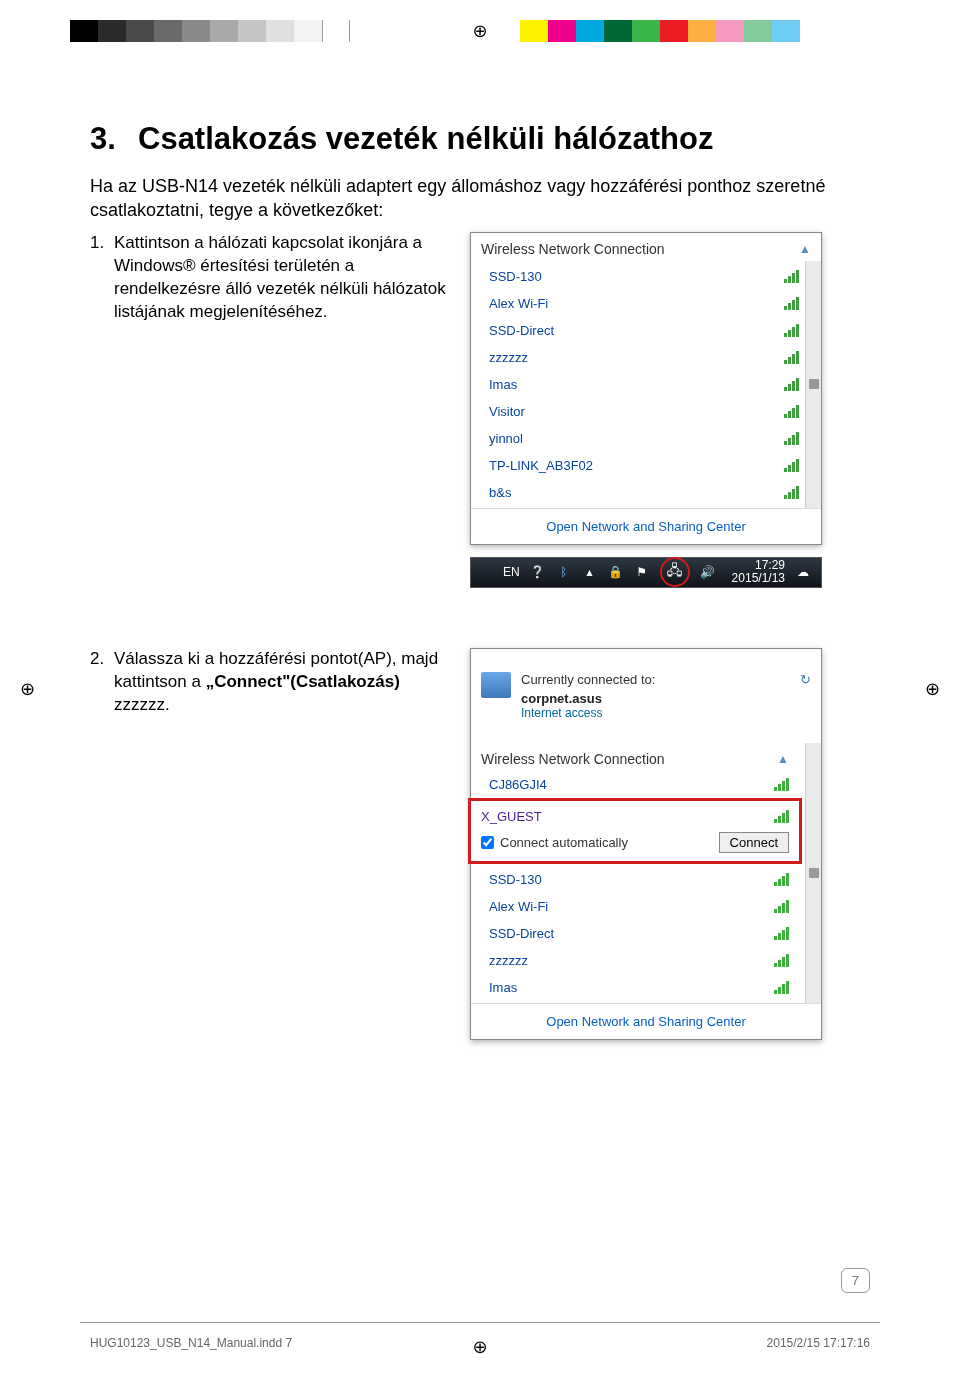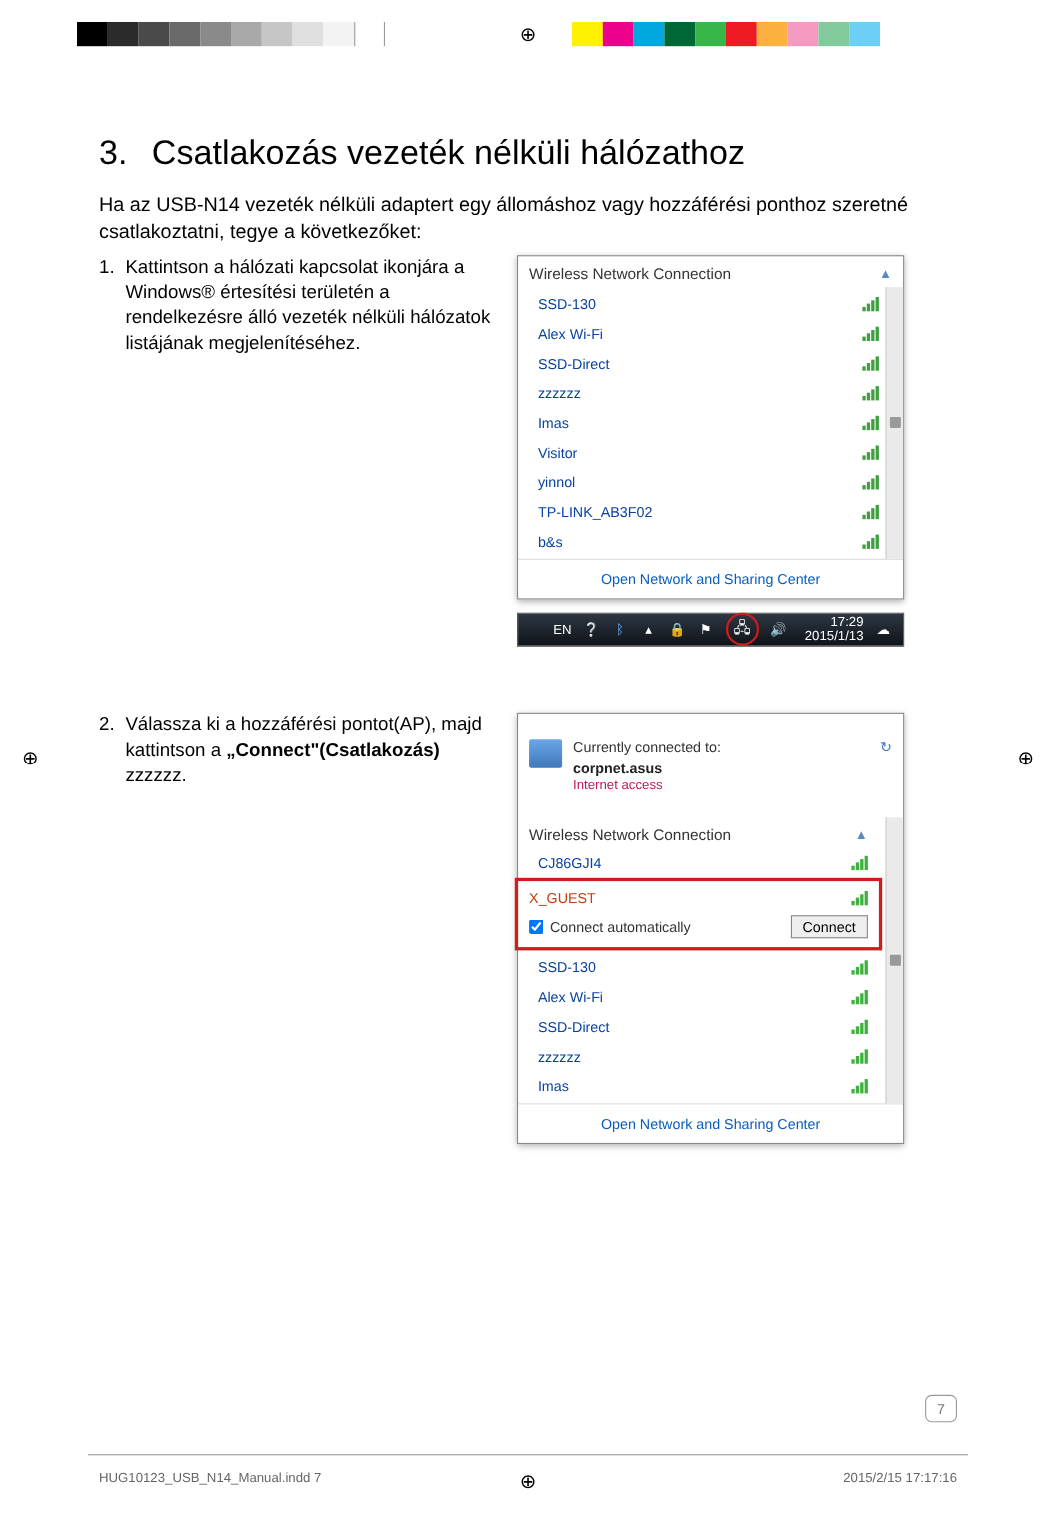"3. Csatlakozás vezeték nélküli" .title { font-weight: normal -> bold }
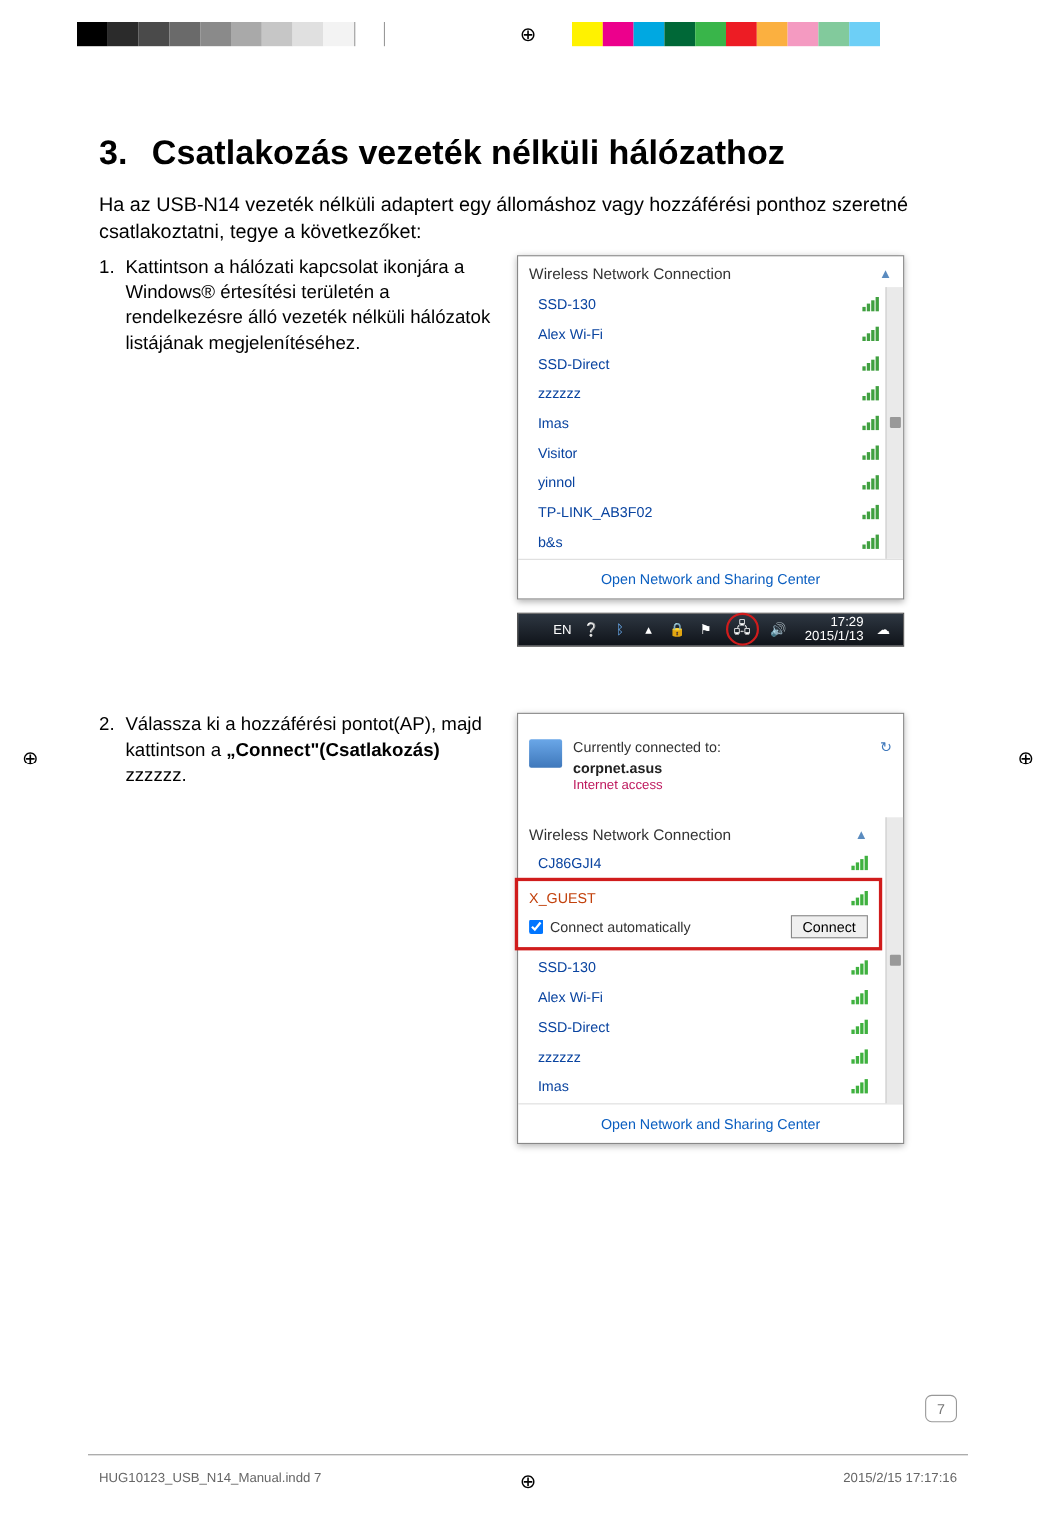"Internet access" div { color: #be185d -> #0369a1 }
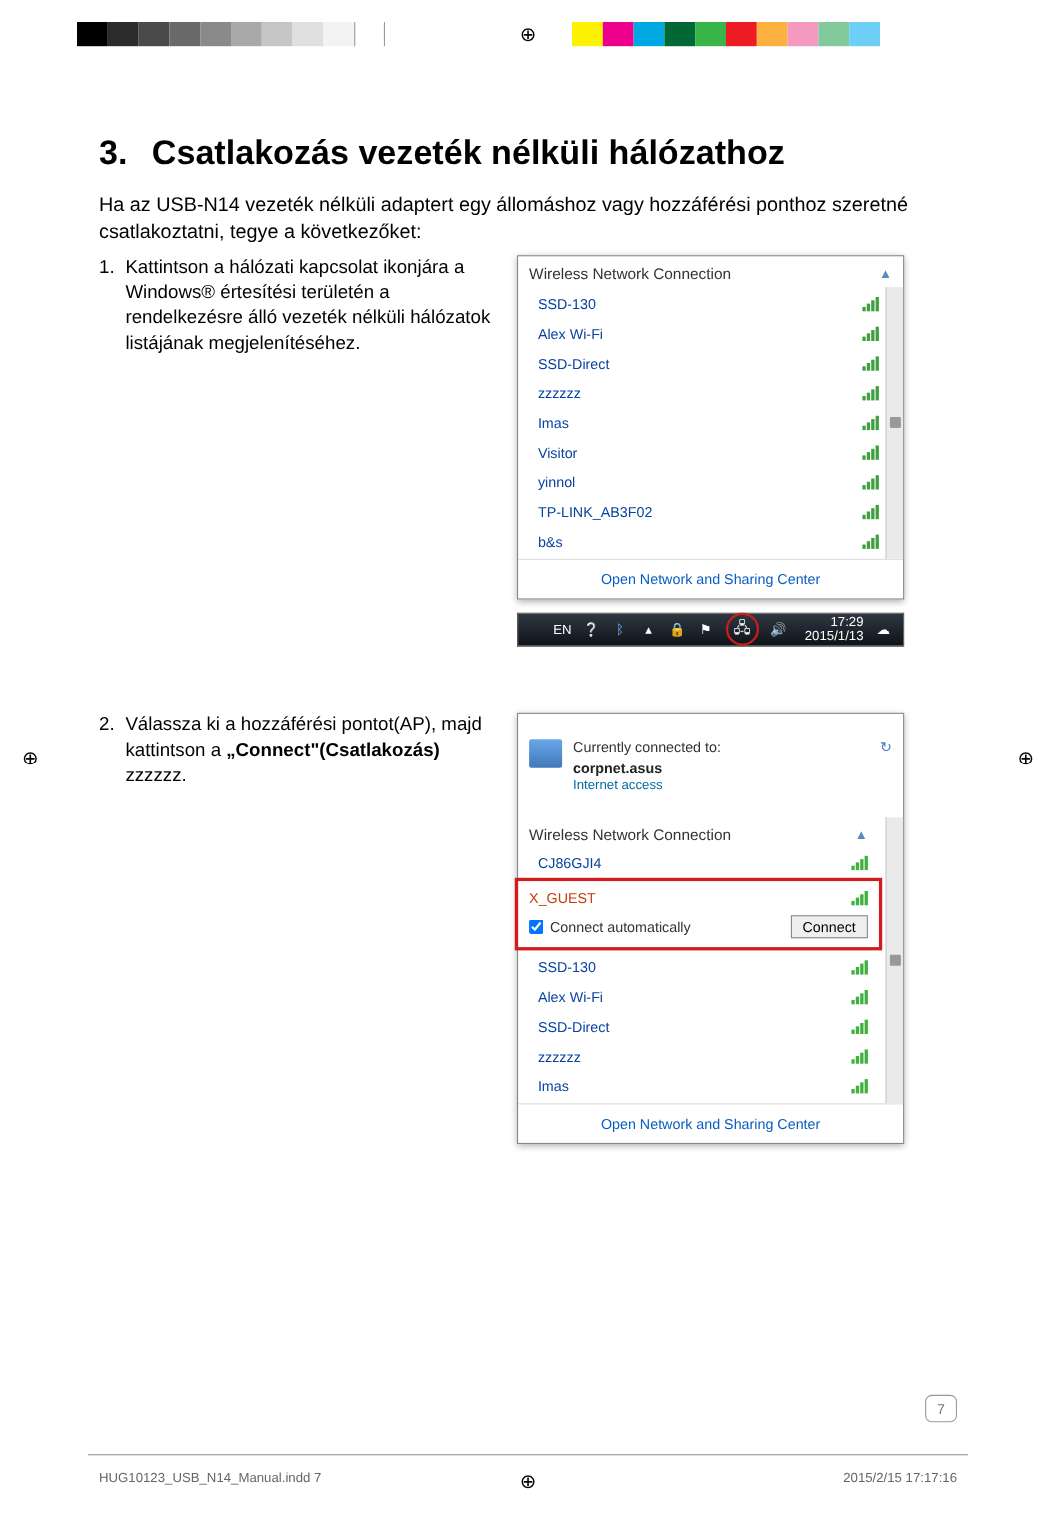"X_GUEST" span { color: #c2410c -> #4c1d95 }
